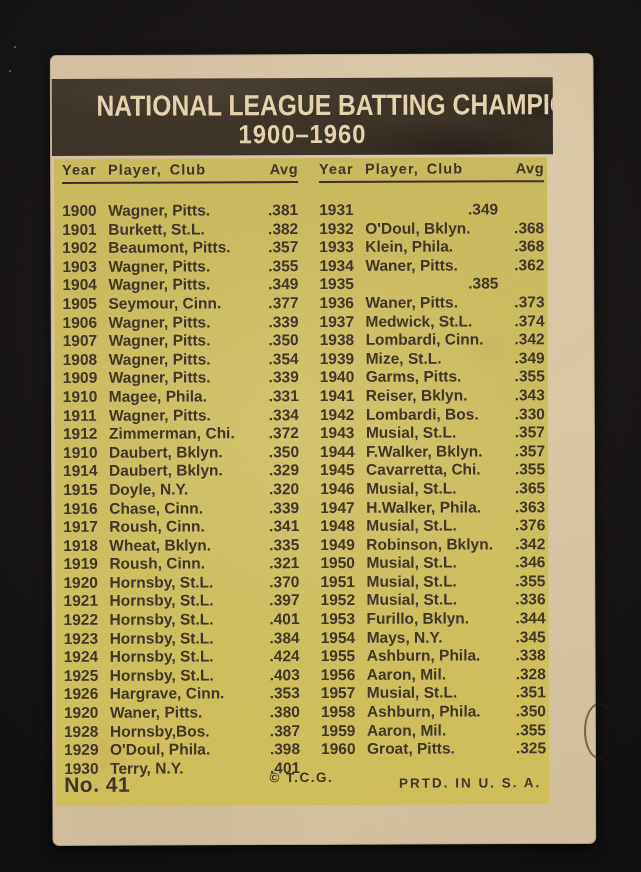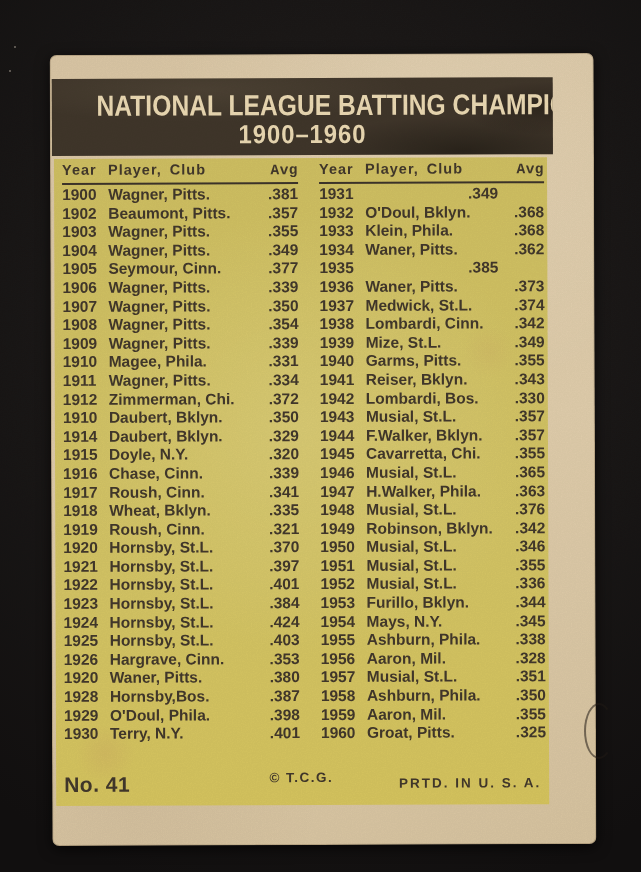"Year" .col-head { margin-bottom: 1px -> 18px }
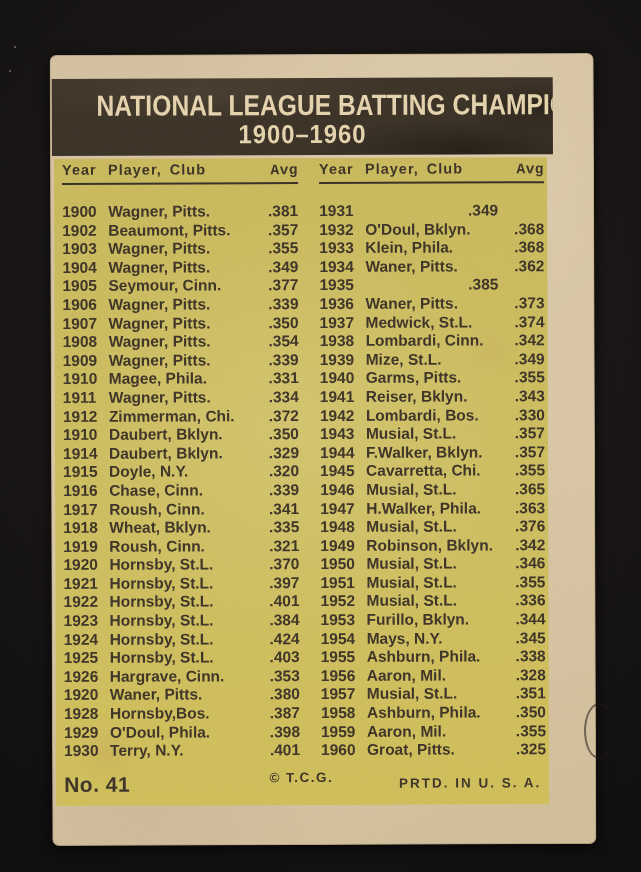"Avg" .col-head .av { font-family: Liberation Mono, monospace -> none }
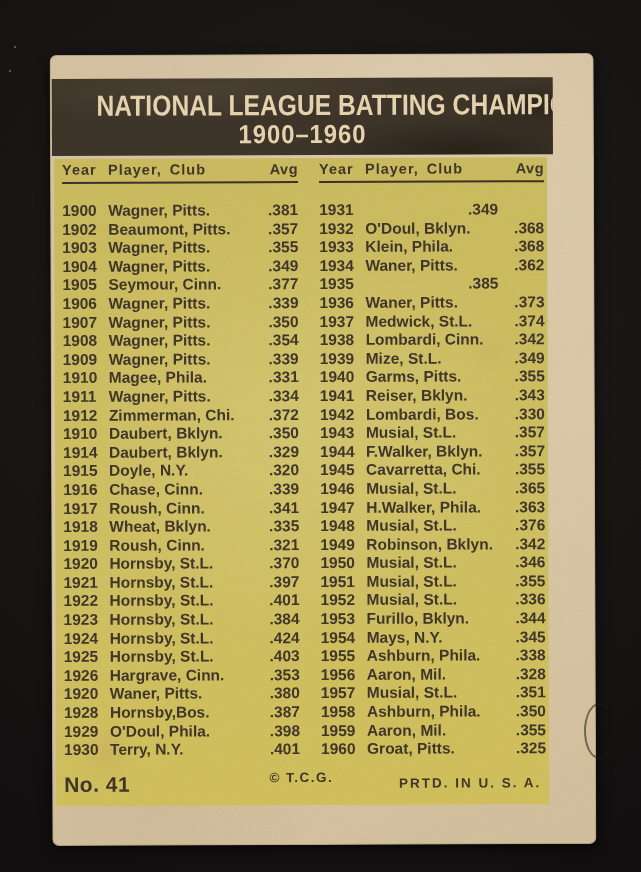"1901" div.row { html: none -> <div> <span>1901</span> <span>Burkett, St.L.</span> <span>.382</span> </div> }
